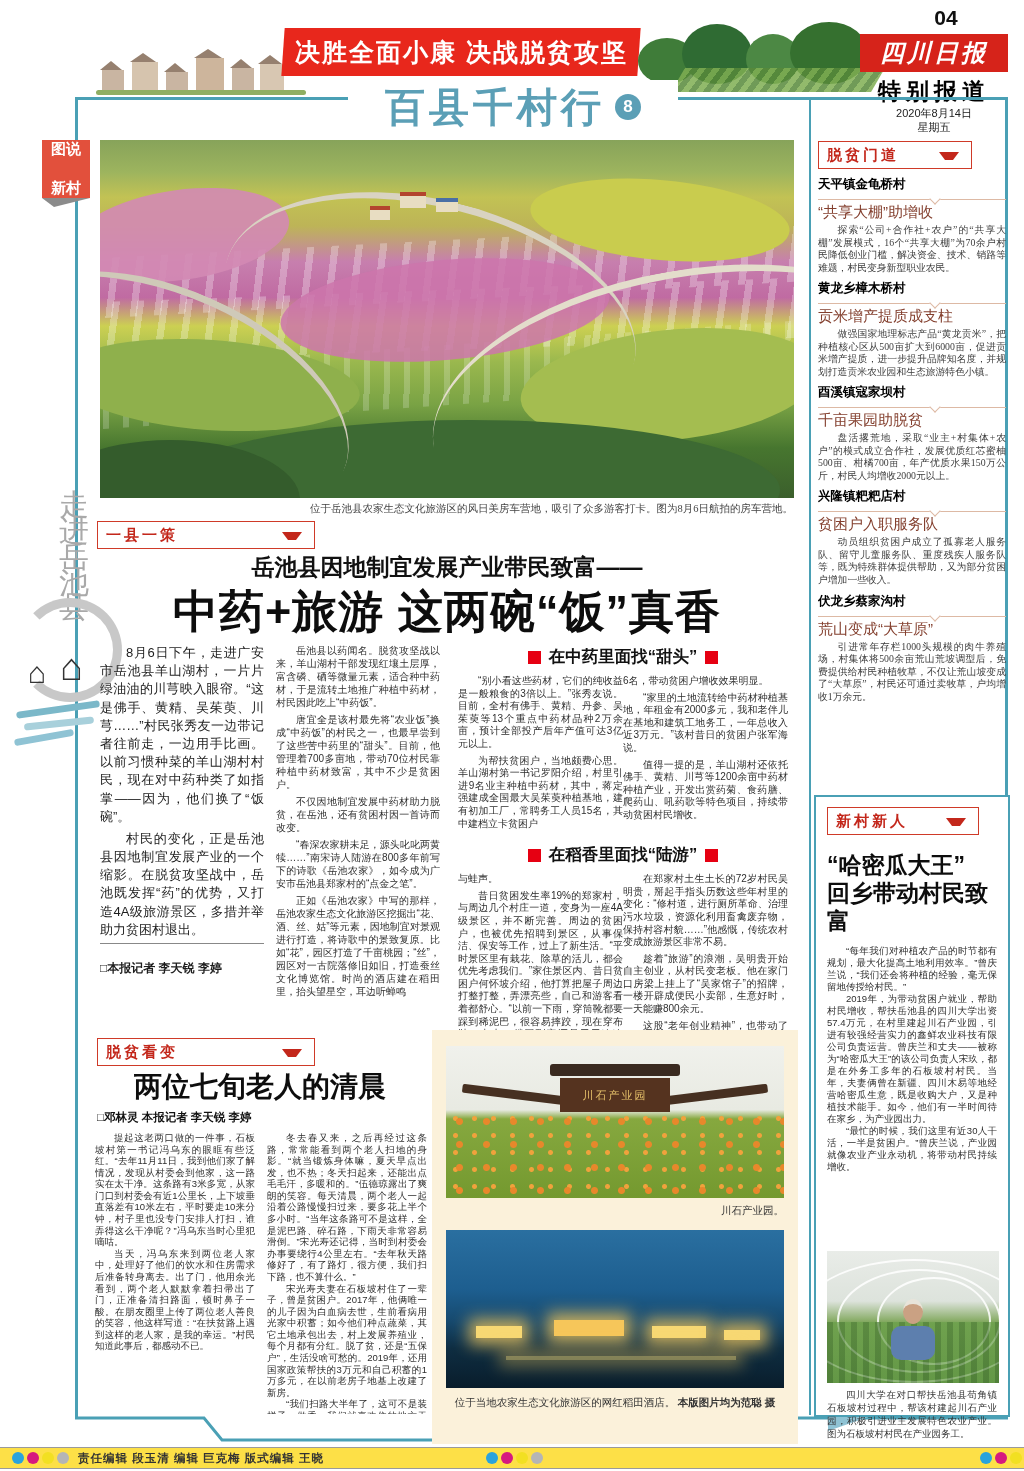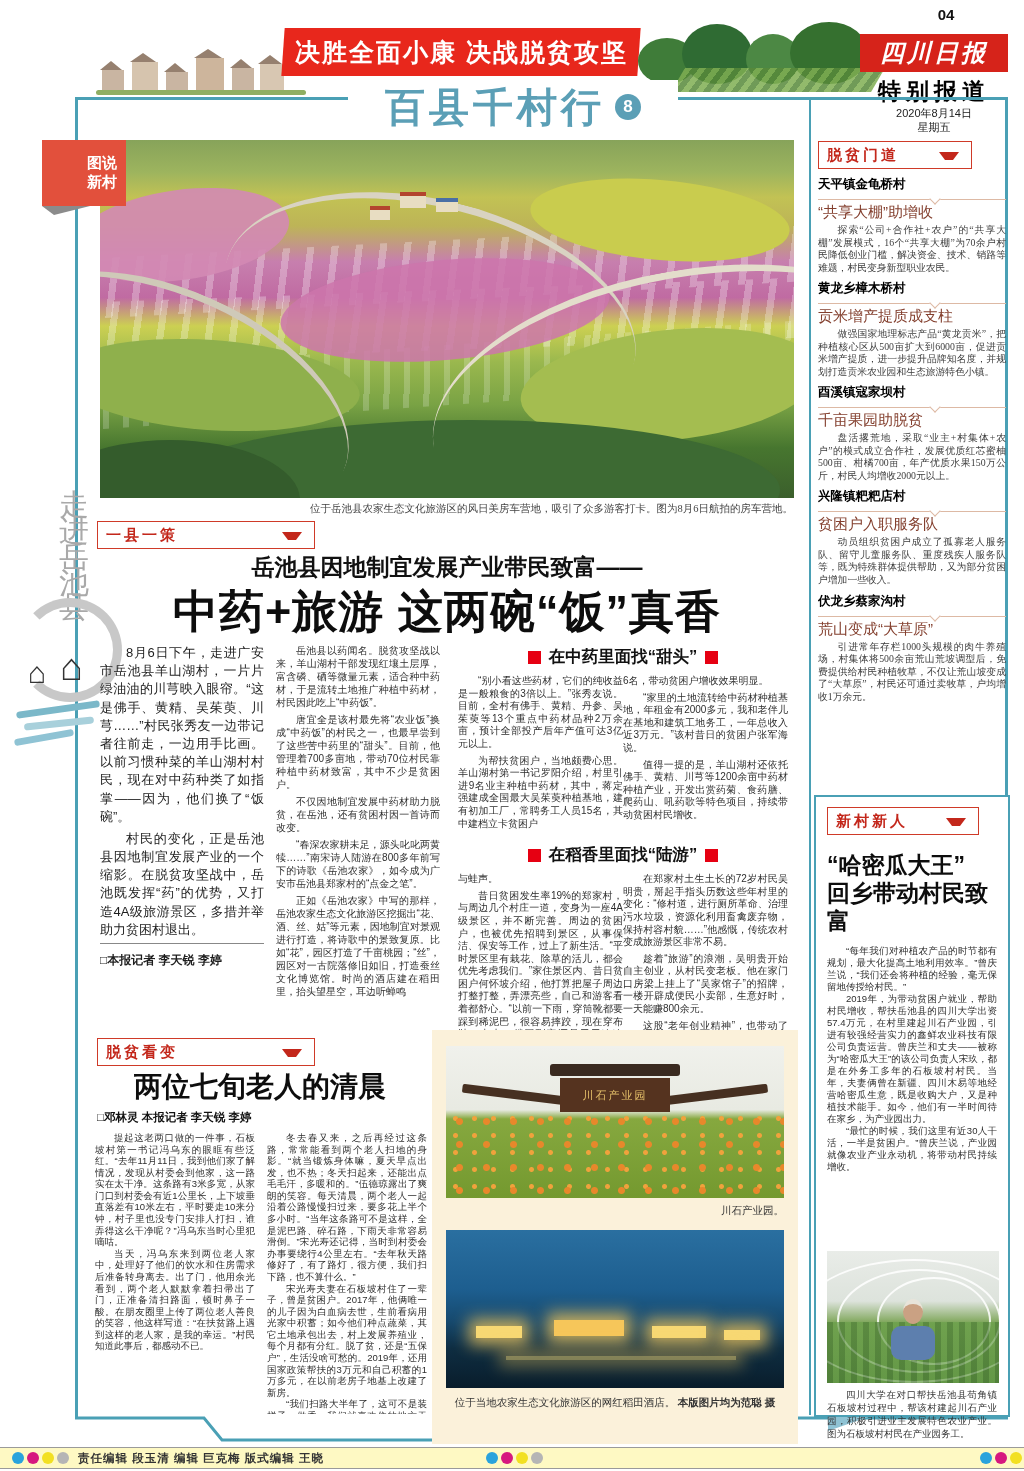"04" .pagenum { font-size: 15px -> 21px }
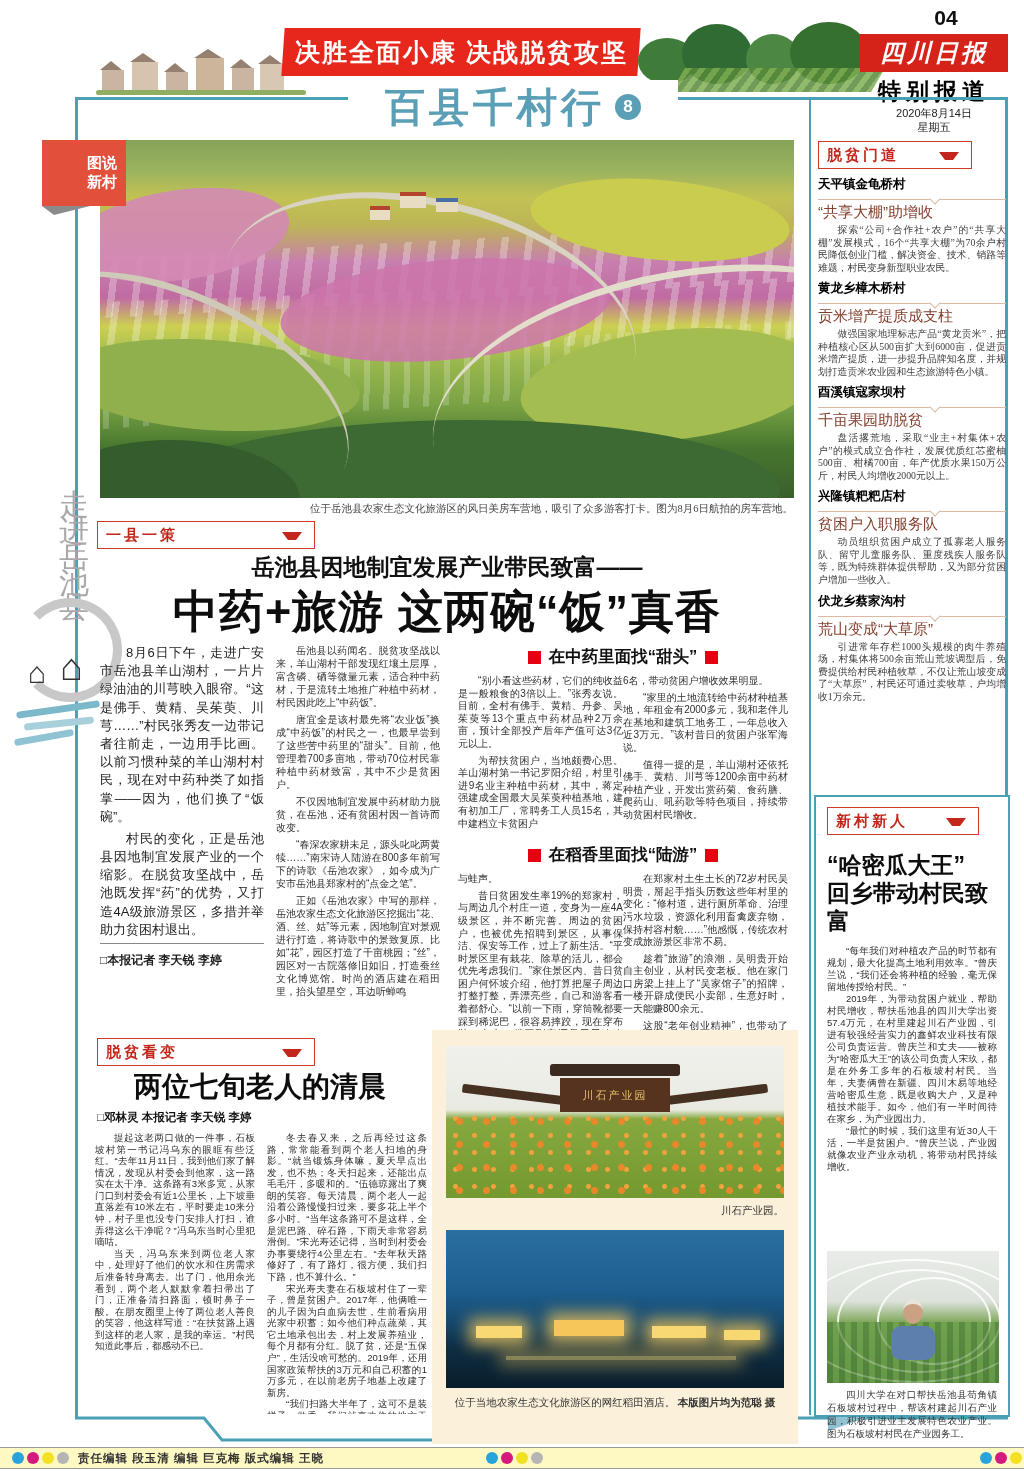"图说" .badge { height: 66px -> 58px; justify-content: center -> space-between; padding-left: 36px -> none }
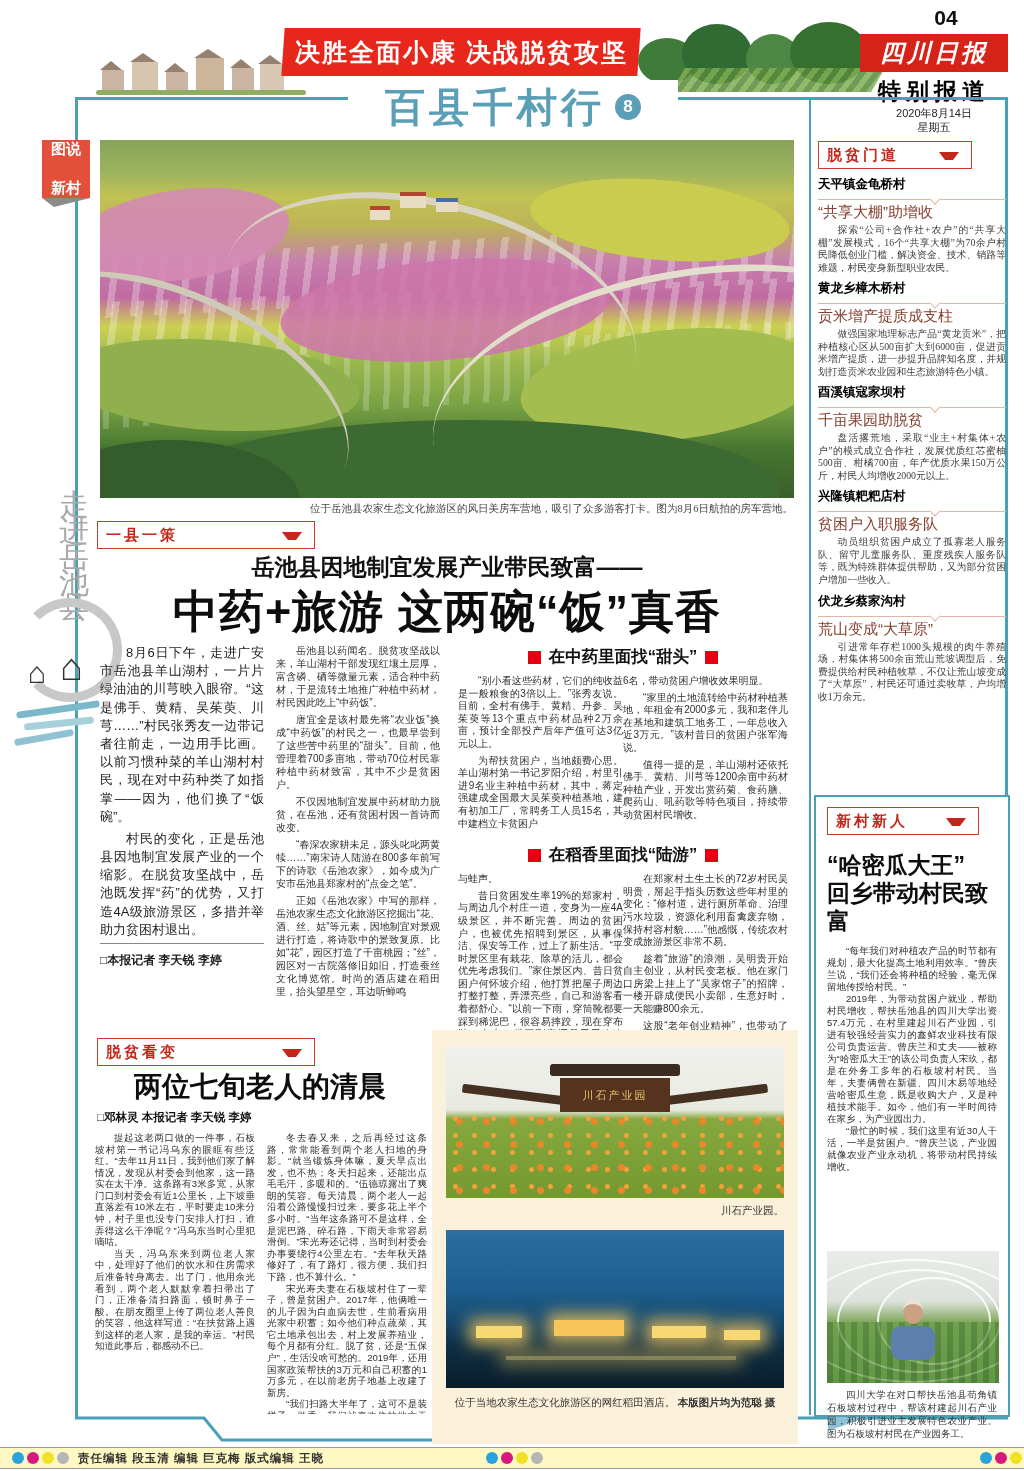"□本报记者 李天锐 李婷" .byline { padding-top: 8px -> 16px }
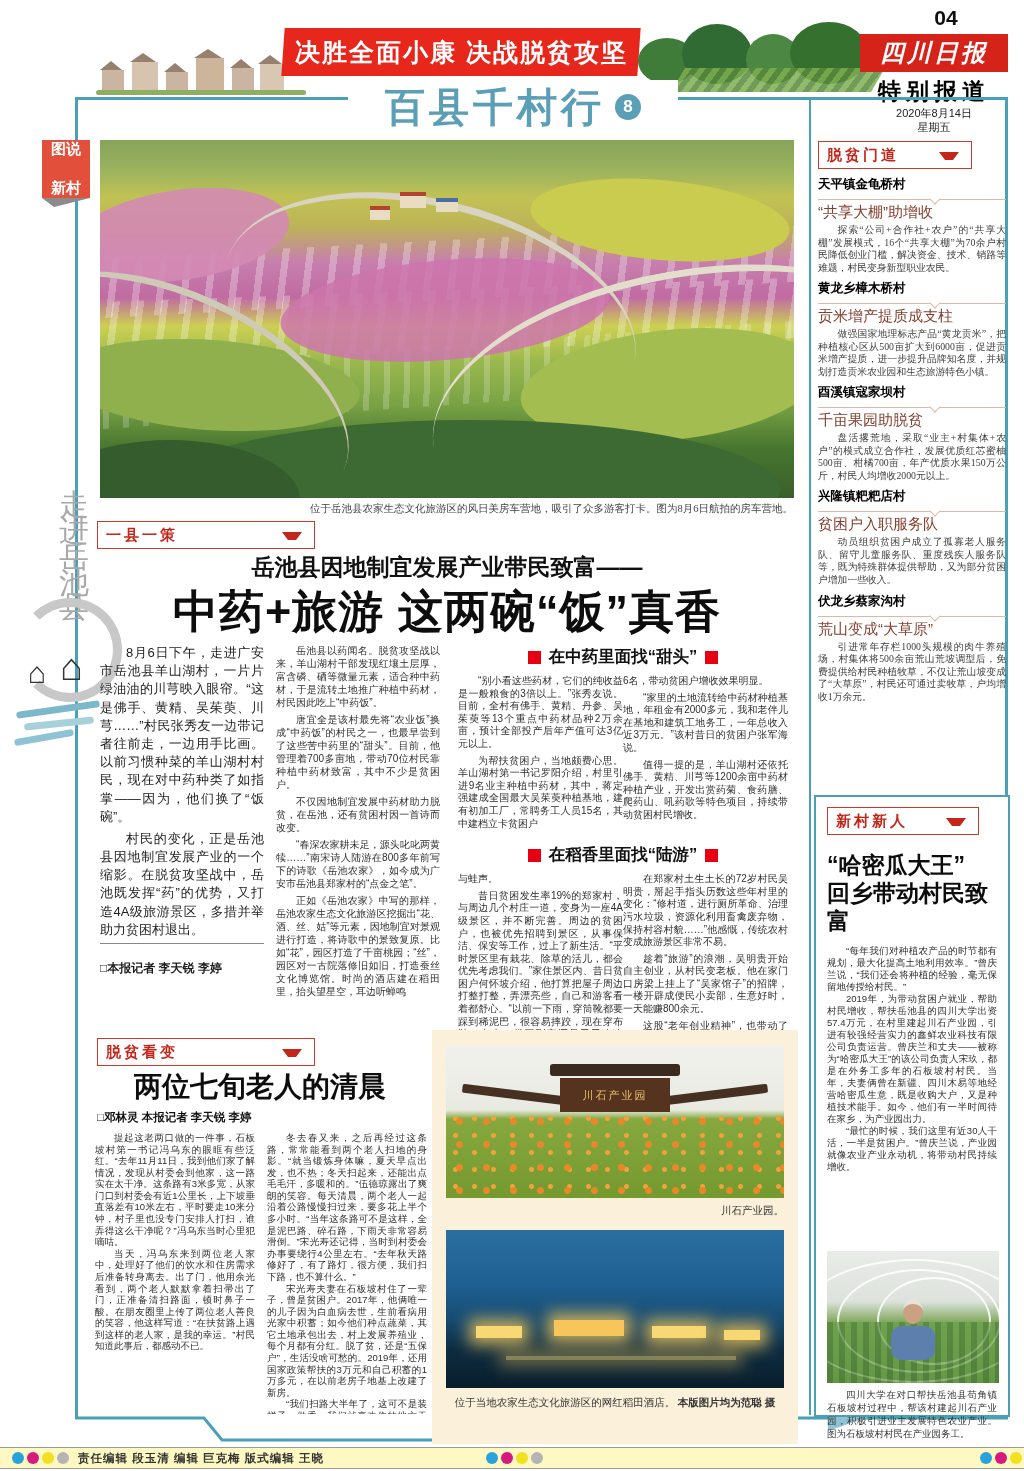"责任编辑 段玉清 编辑 巨克梅 版式编辑" .footer { background: #fef9c3 -> #fde047 }
